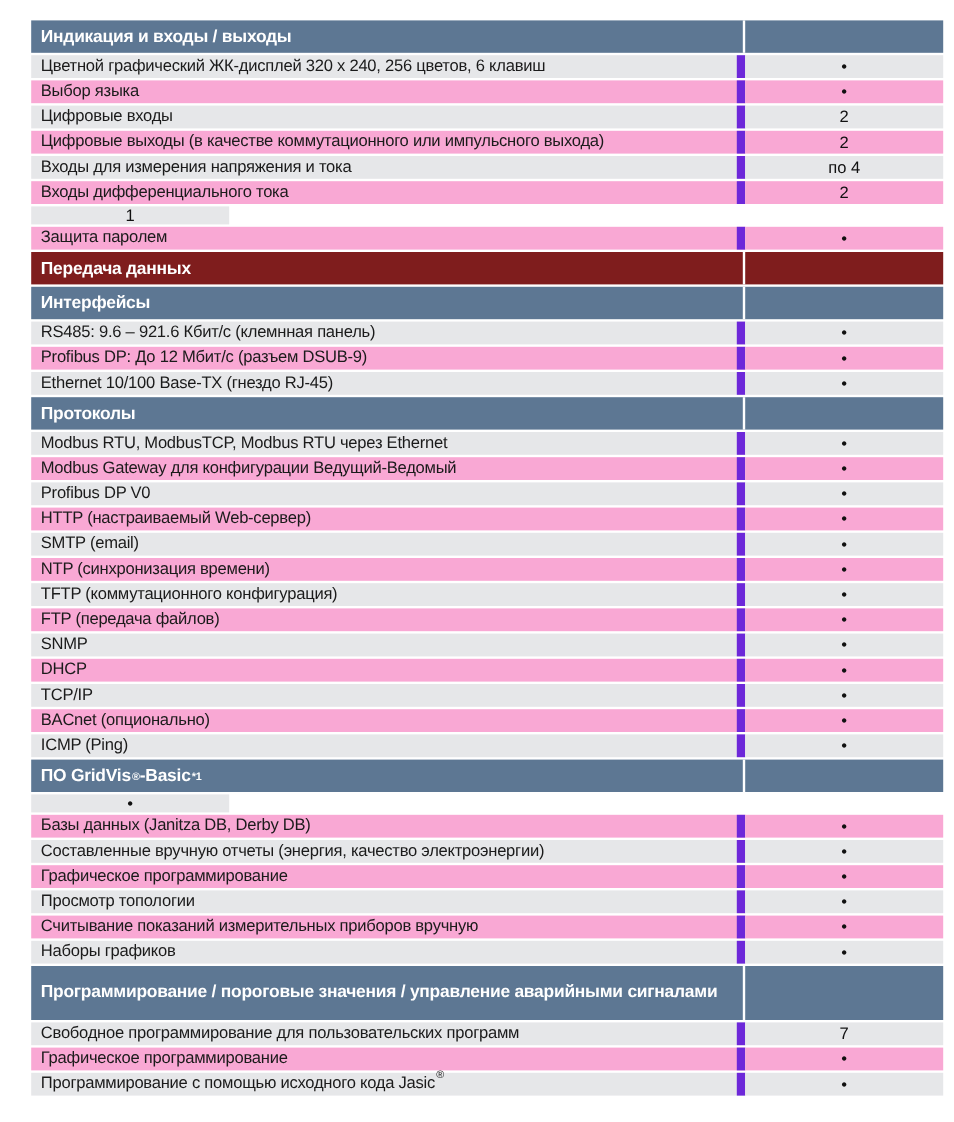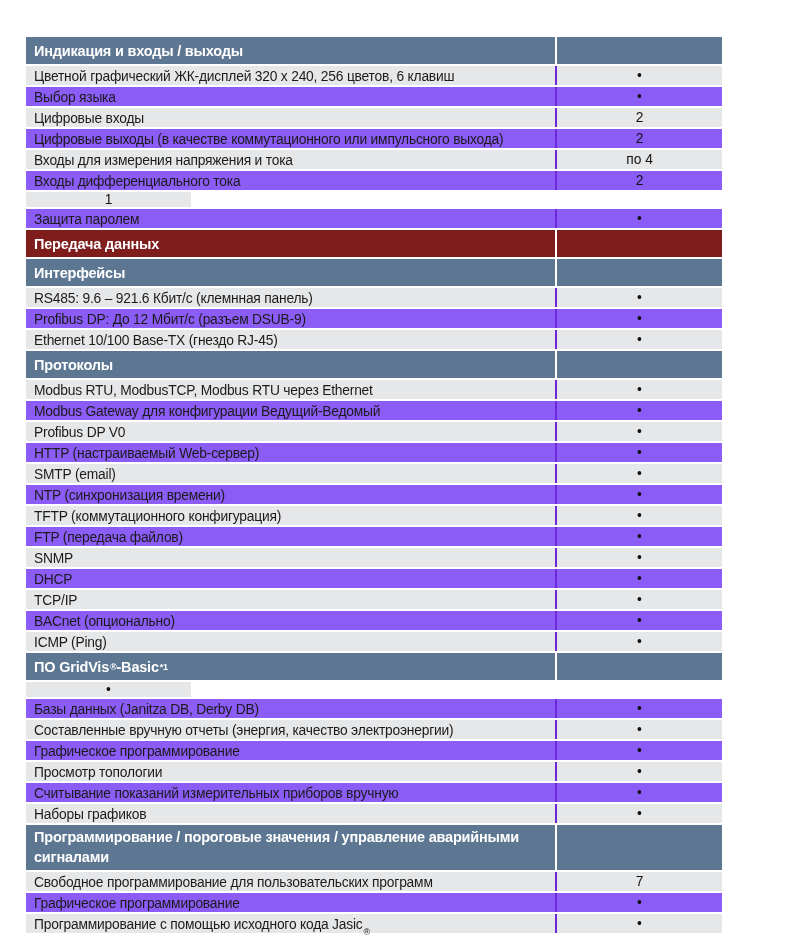"Индикация и входы / выходы" .spec-table { margin-top: 20px -> none; width: 696px -> 760px }
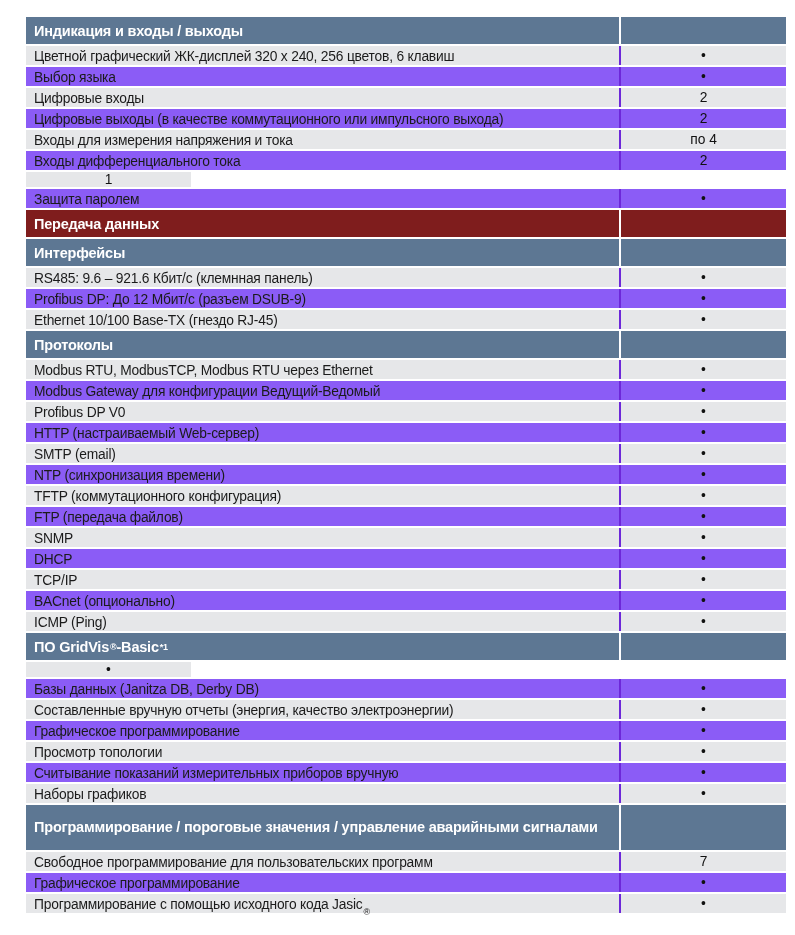"Цветной графический ЖК-дисплей 320 x" .c1 { align-items: flex-end -> flex-start; border-right: 2px solid #6d28d9 -> 7px solid #6d28d9 }
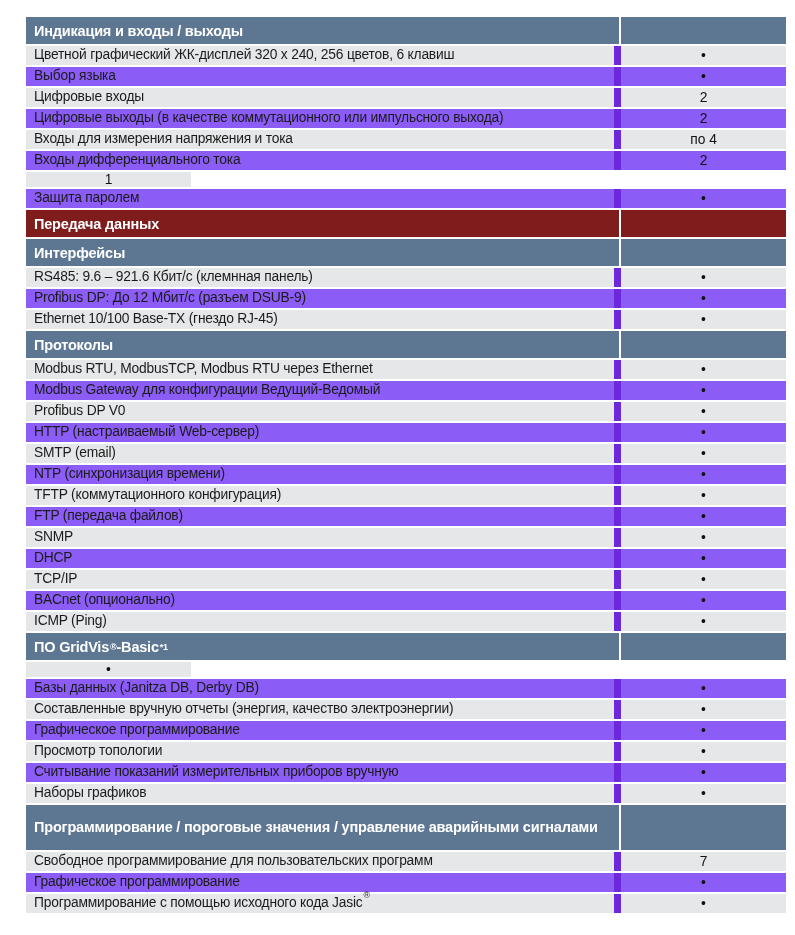"Выбор языка" .trow.alt .c1,.trow.alt .c2 { background: #8b5cf6 -> #f9a8d4 }
